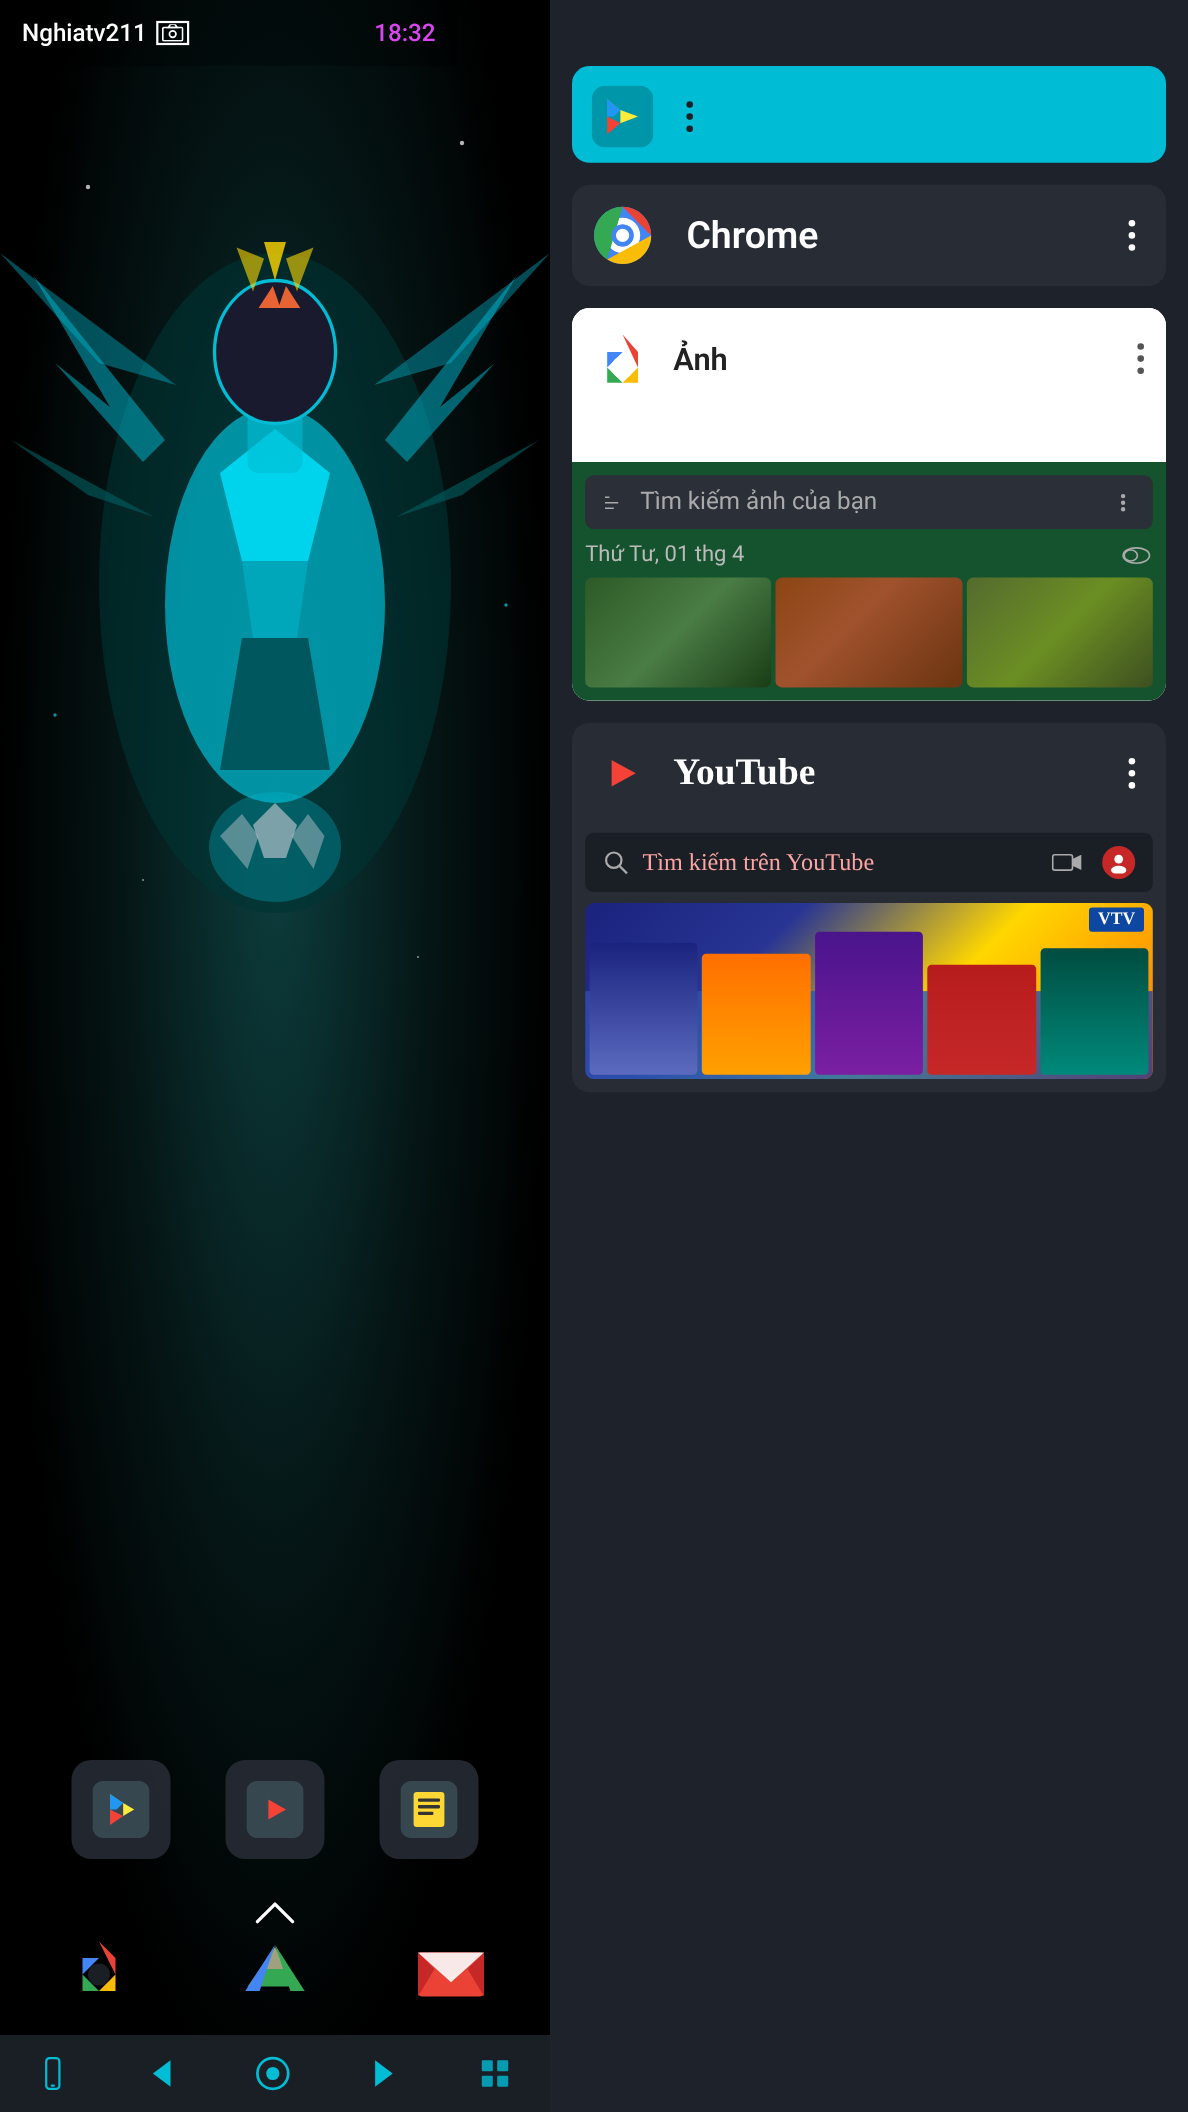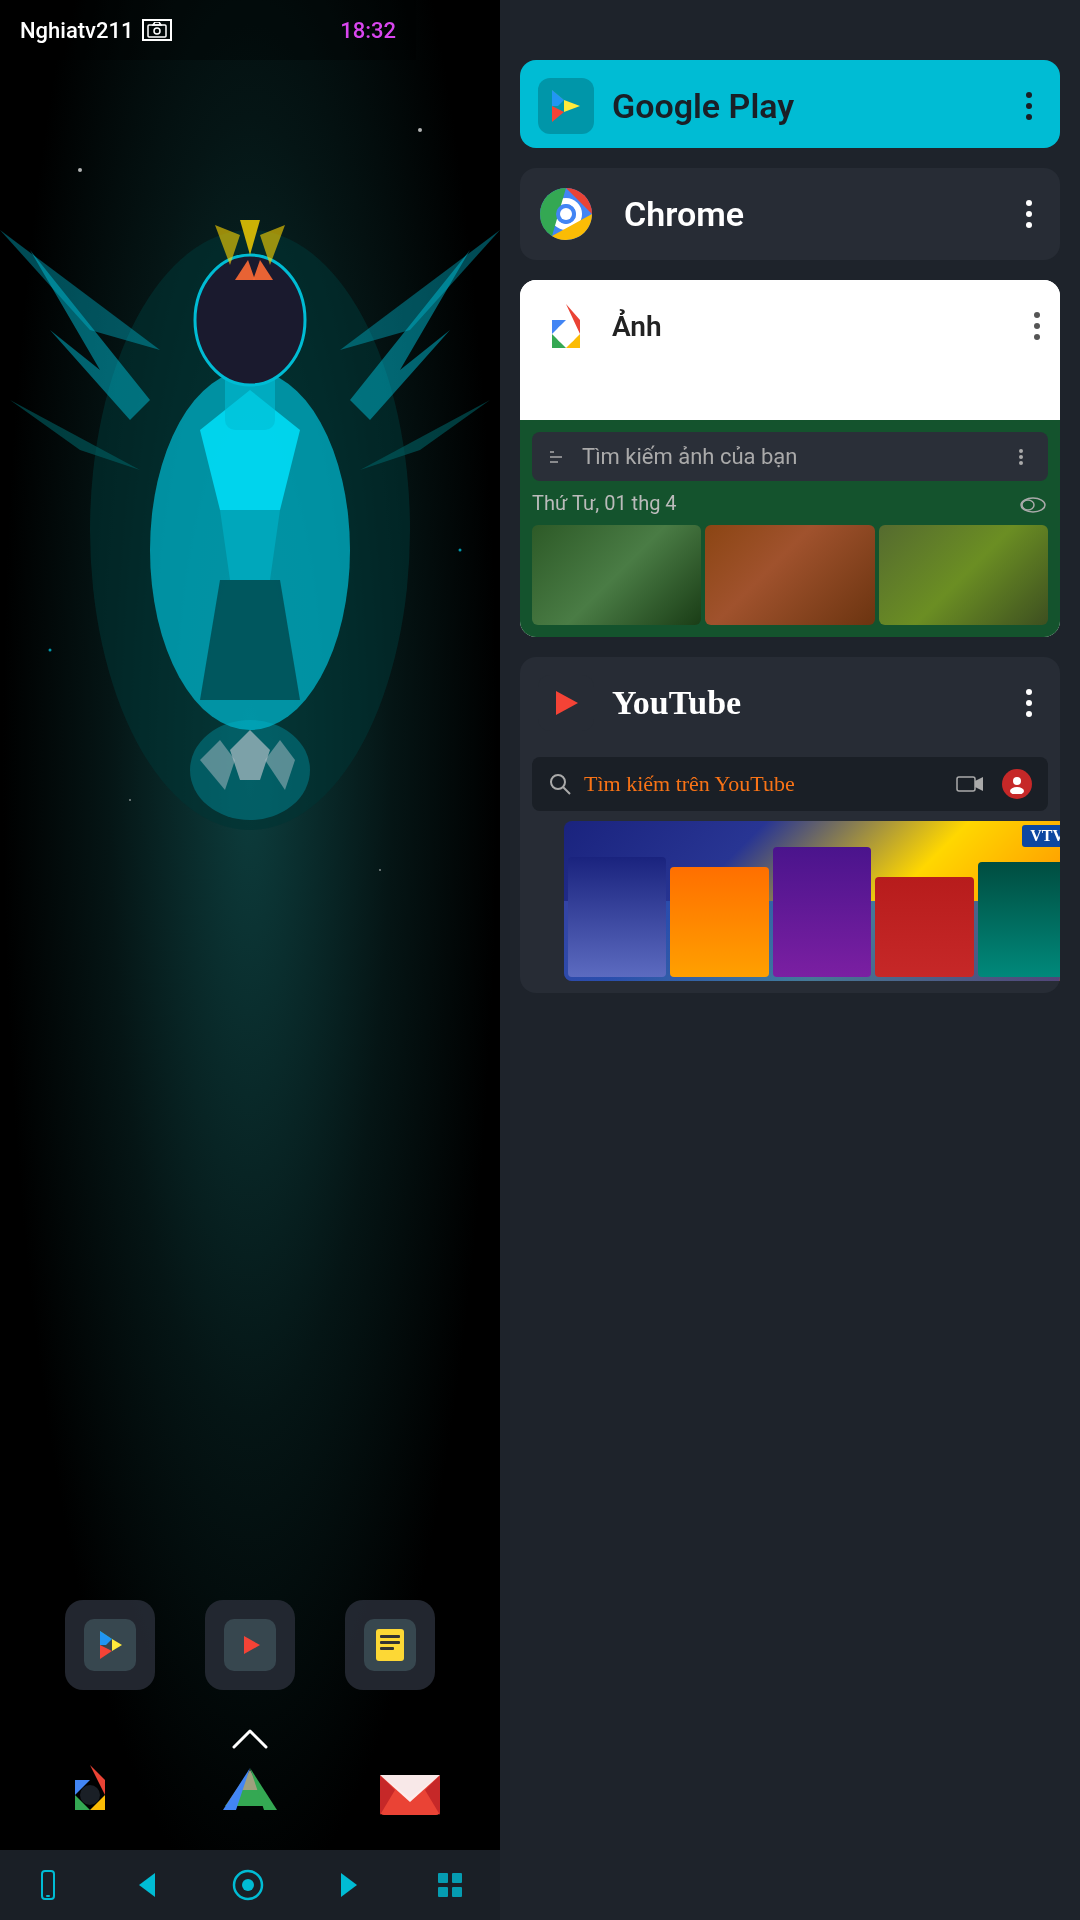"Google Play" span.app-name { html: <span>Google Play</span> -> none }
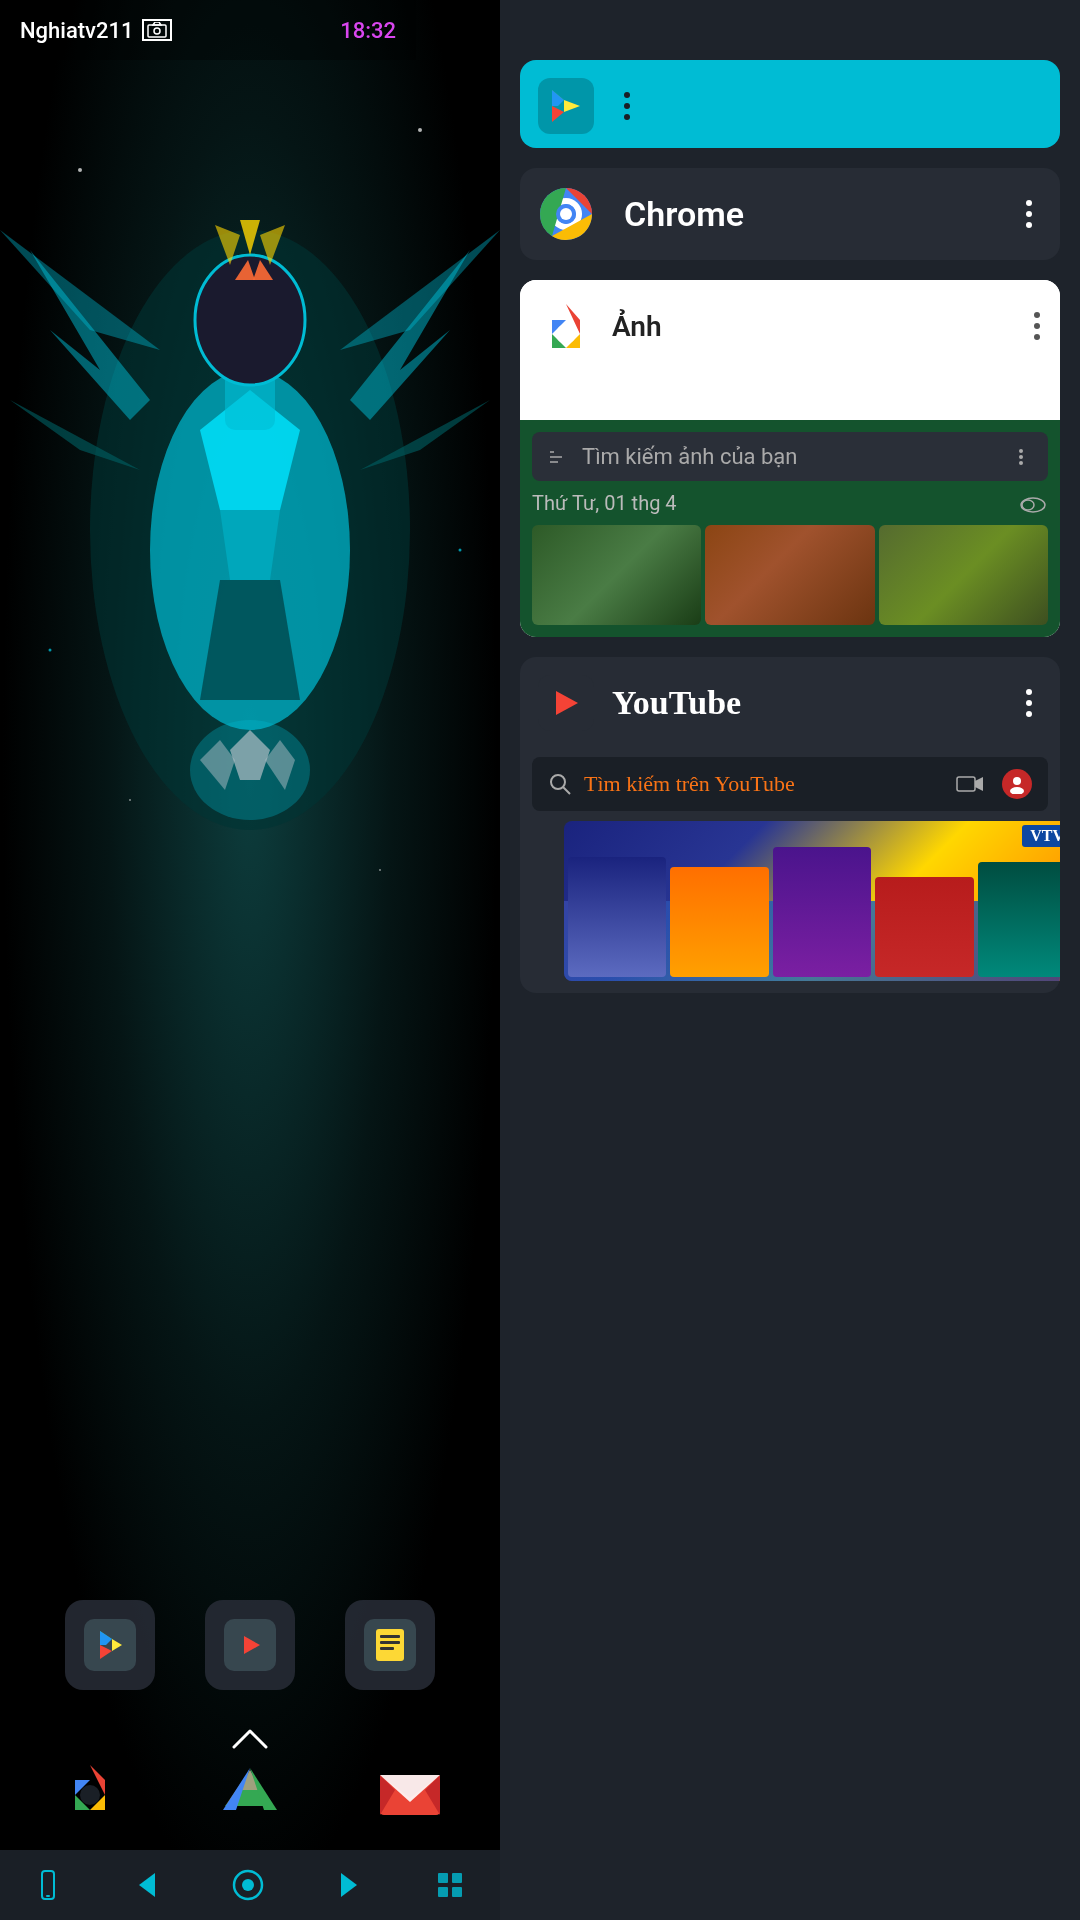"Tìm kiếm trên YouTube" .yt-search-text { color: #f97316 -> #fca5a5 }
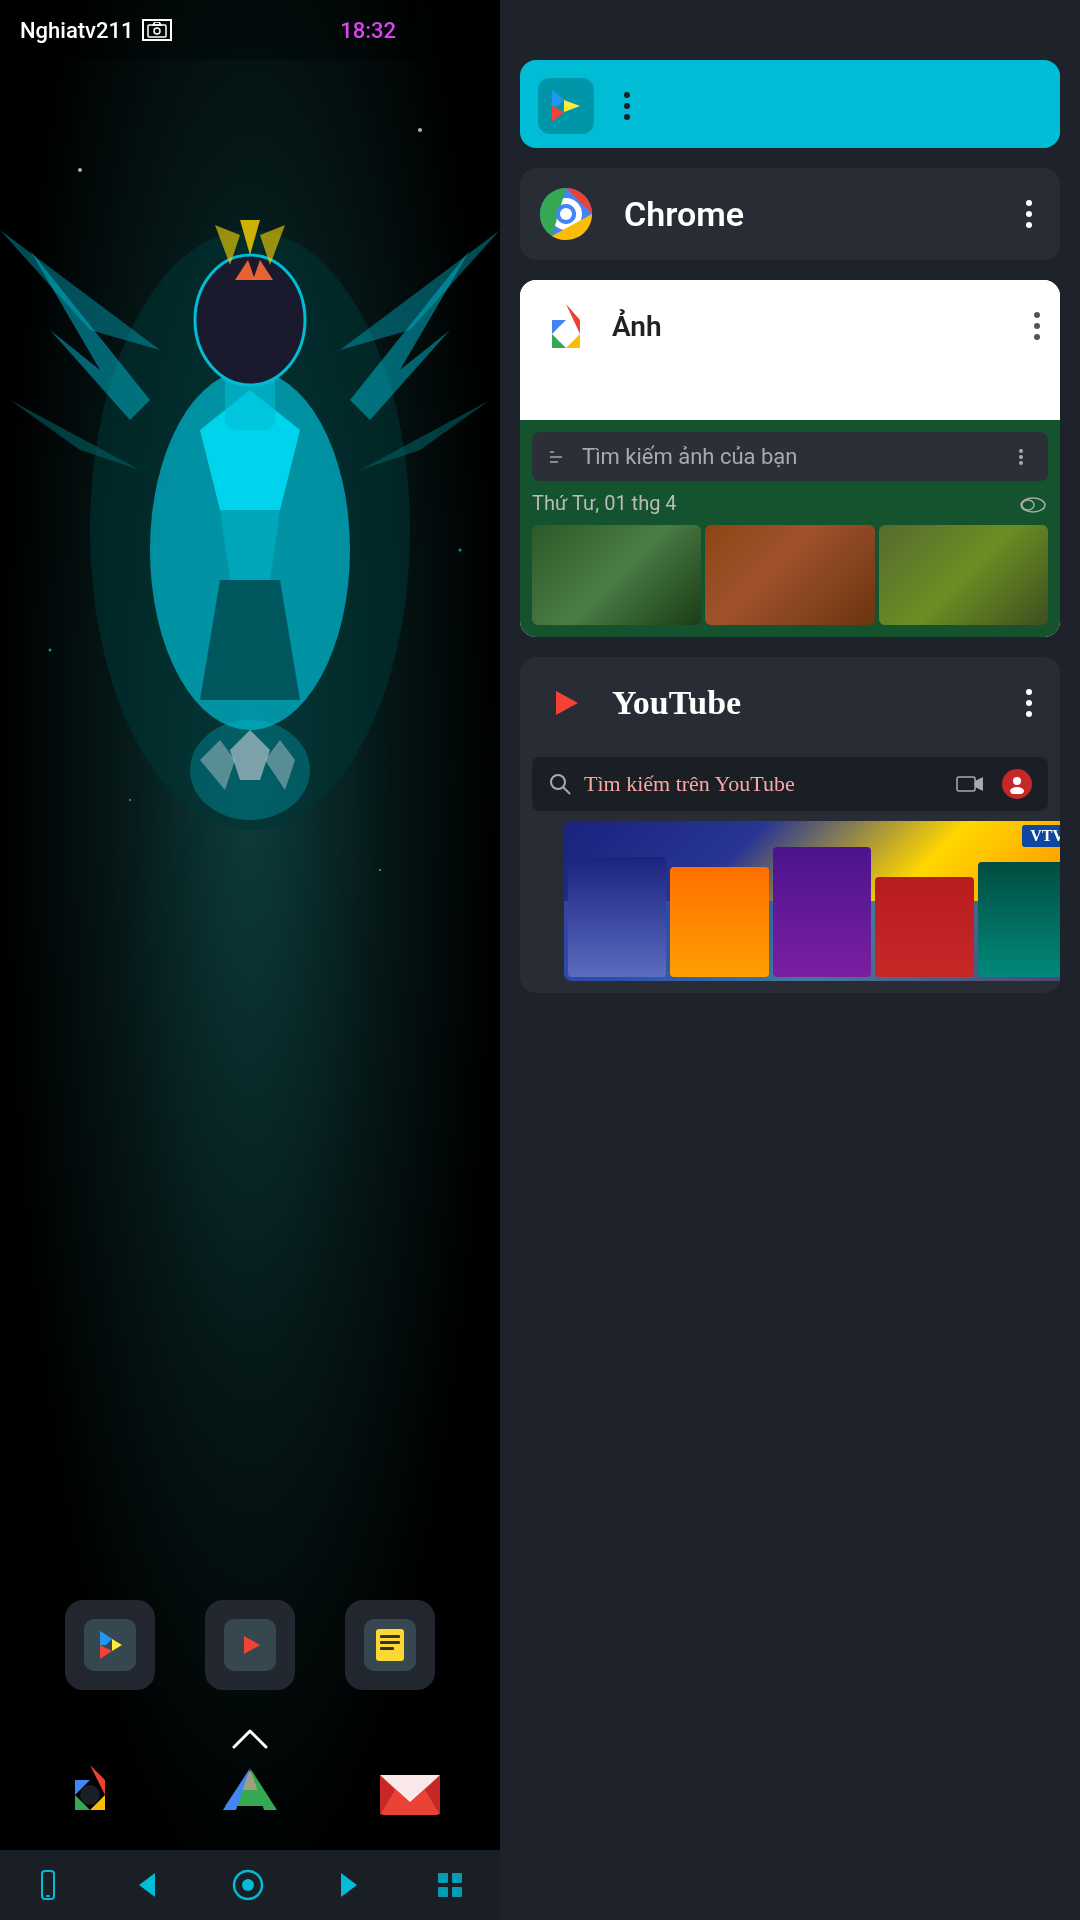"VTV" div.yt-thumb { margin-left: 32px -> none }
